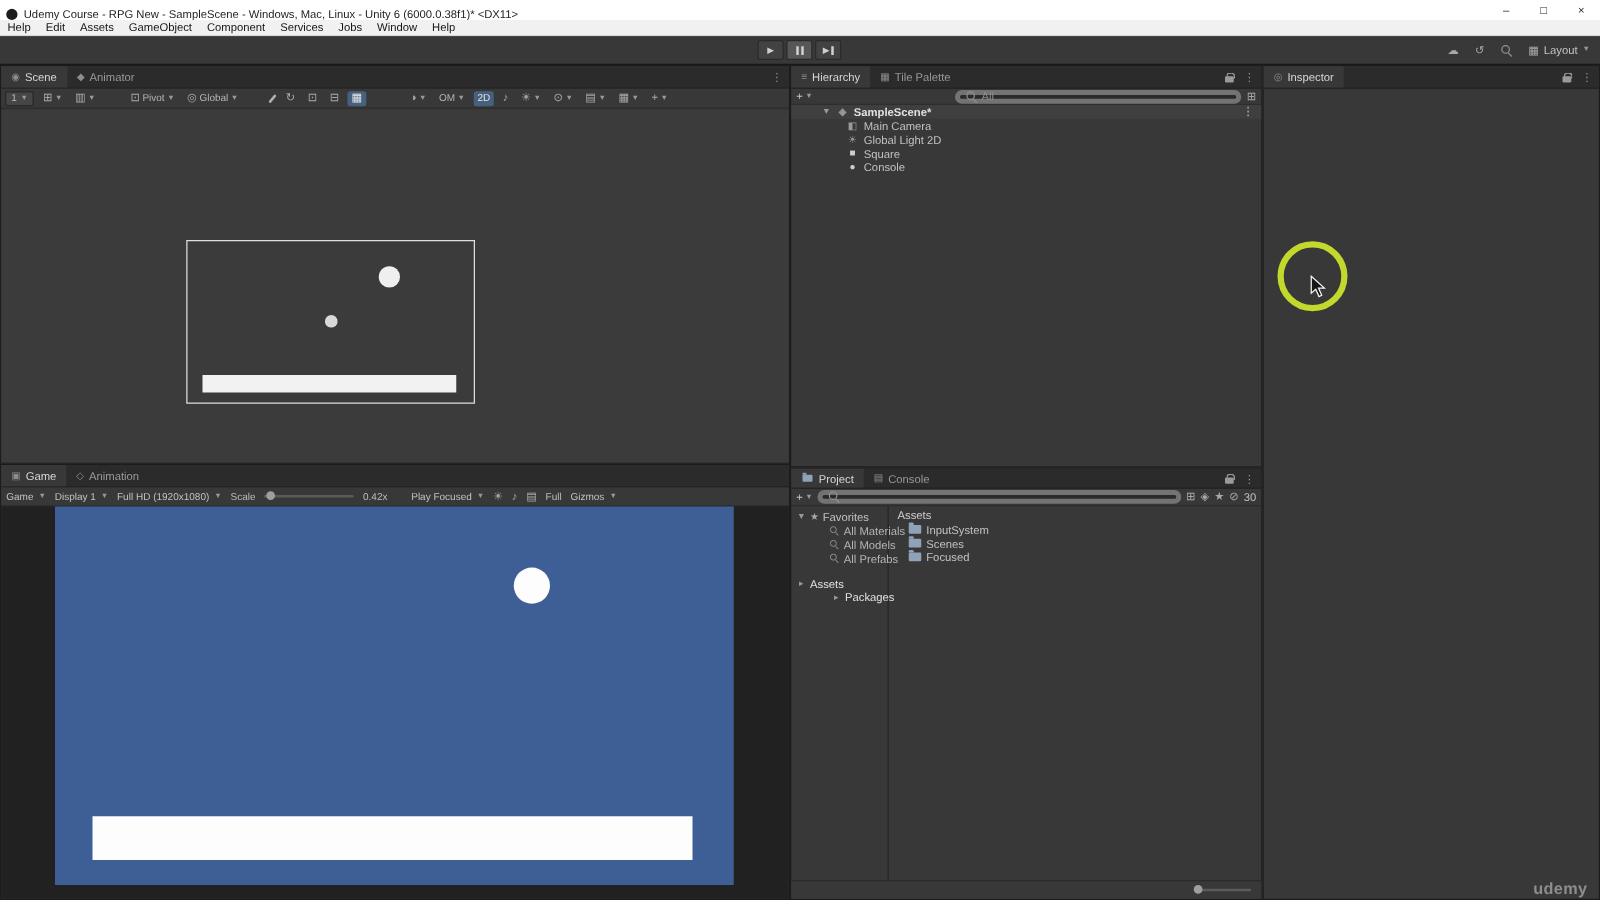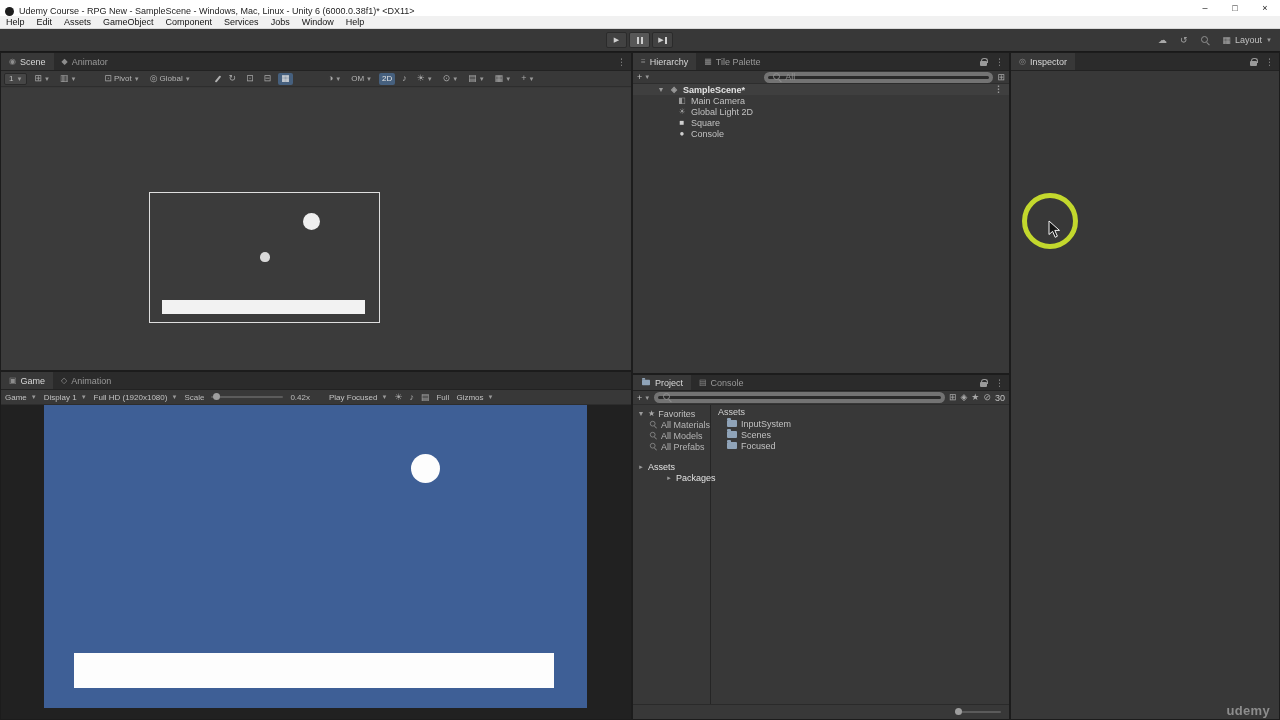"All Materials" .p-row.sub { padding-left: 16px -> 30px }
